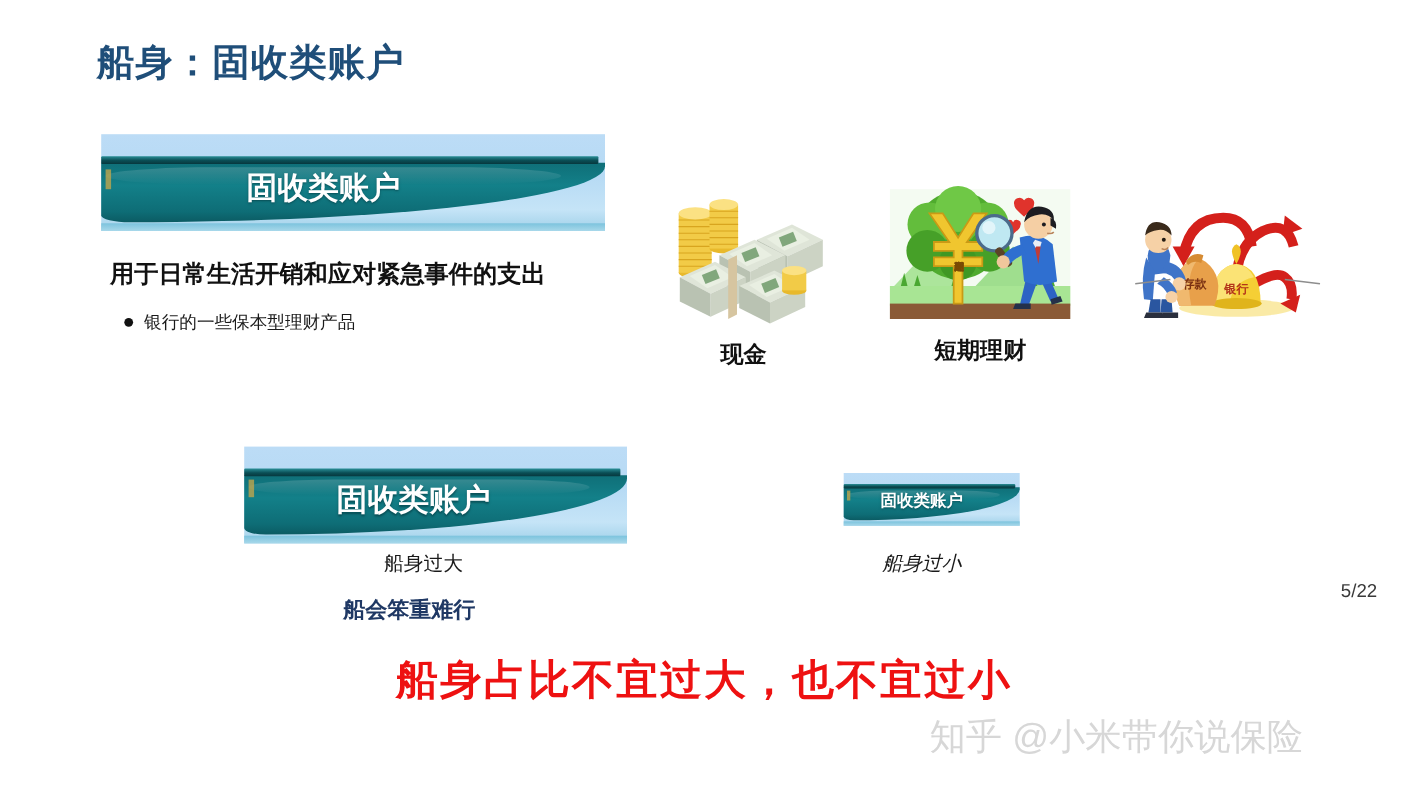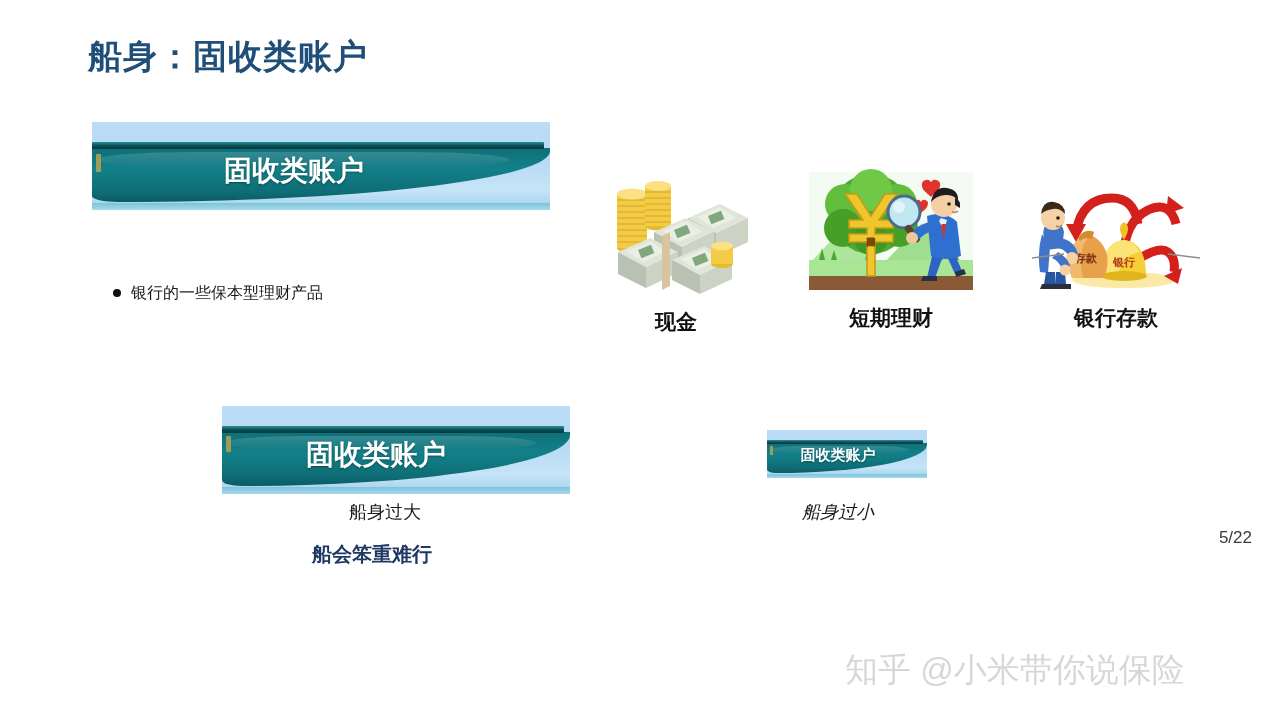"用于日常生活开销和应对紧急事件的支出" div.lead { html: none -> <div>用于日常生活开销和应对紧急事件的支出</div> }
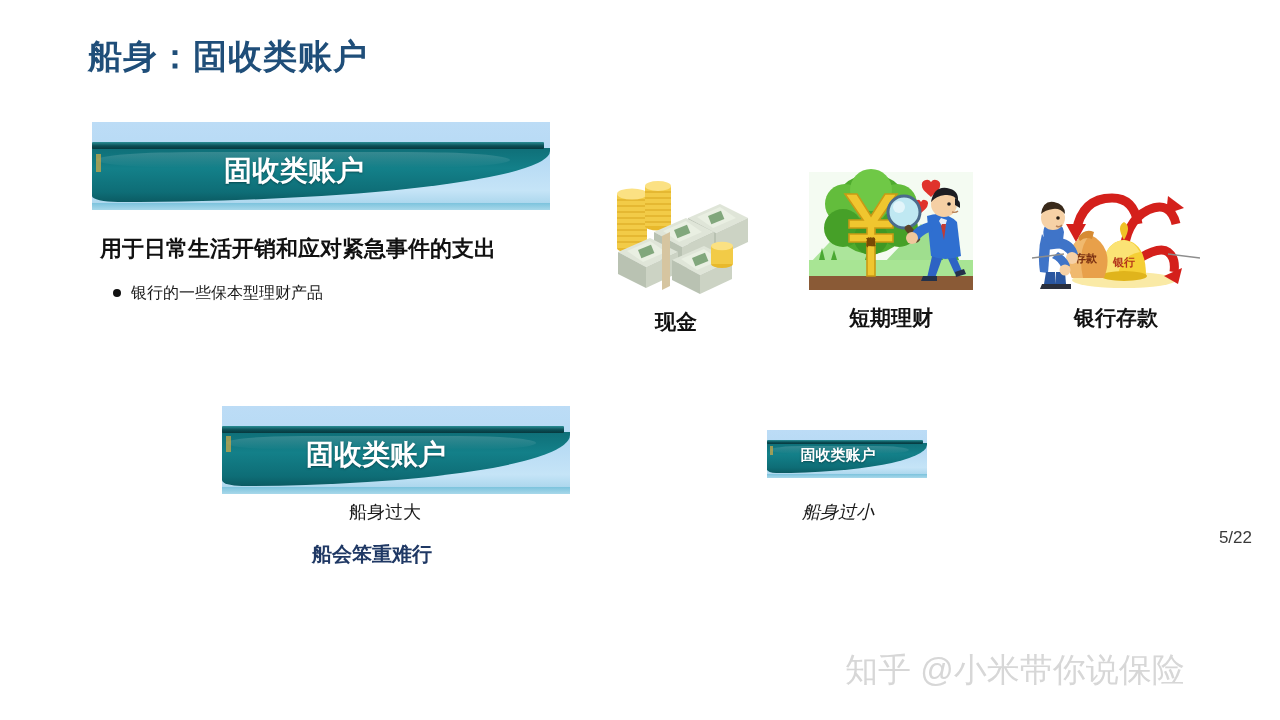"银行存款" div.cap { html: <div>银行存款</div> -> none }
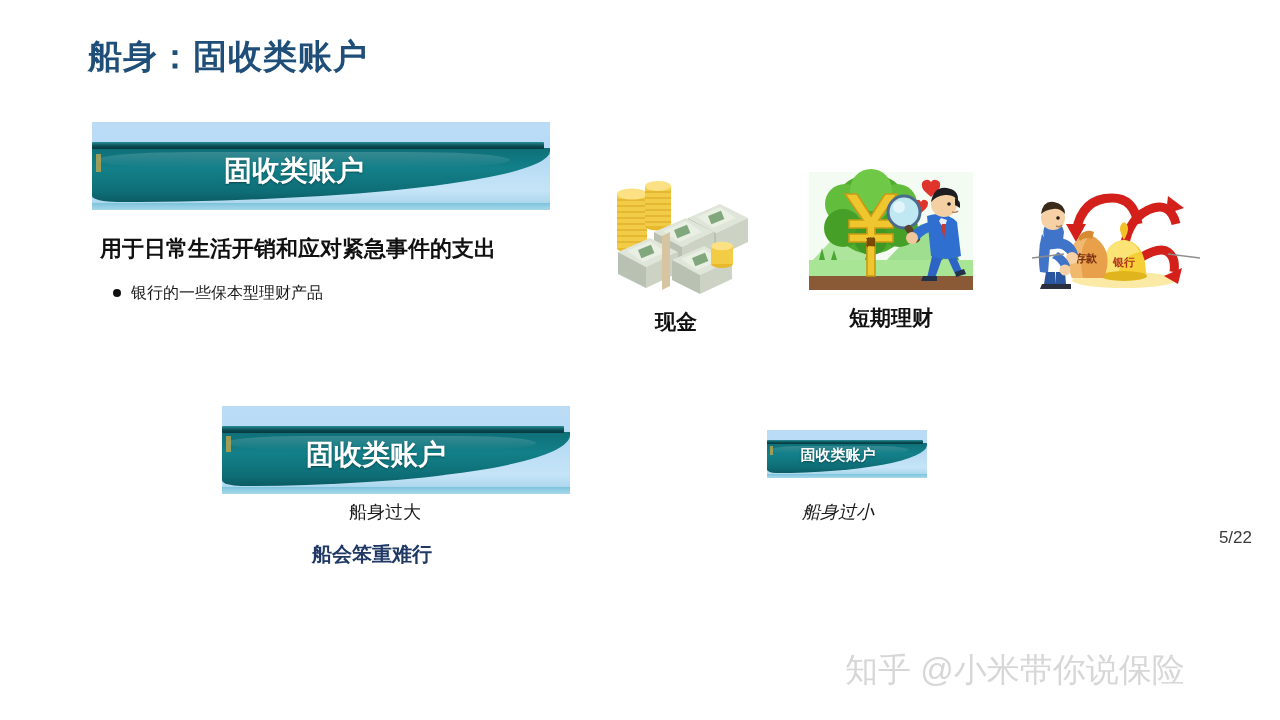"船身占比不宜过大，也不宜过小" div.headline { html: none -> <div>船身占比不宜过大，也不宜过小</div> }
